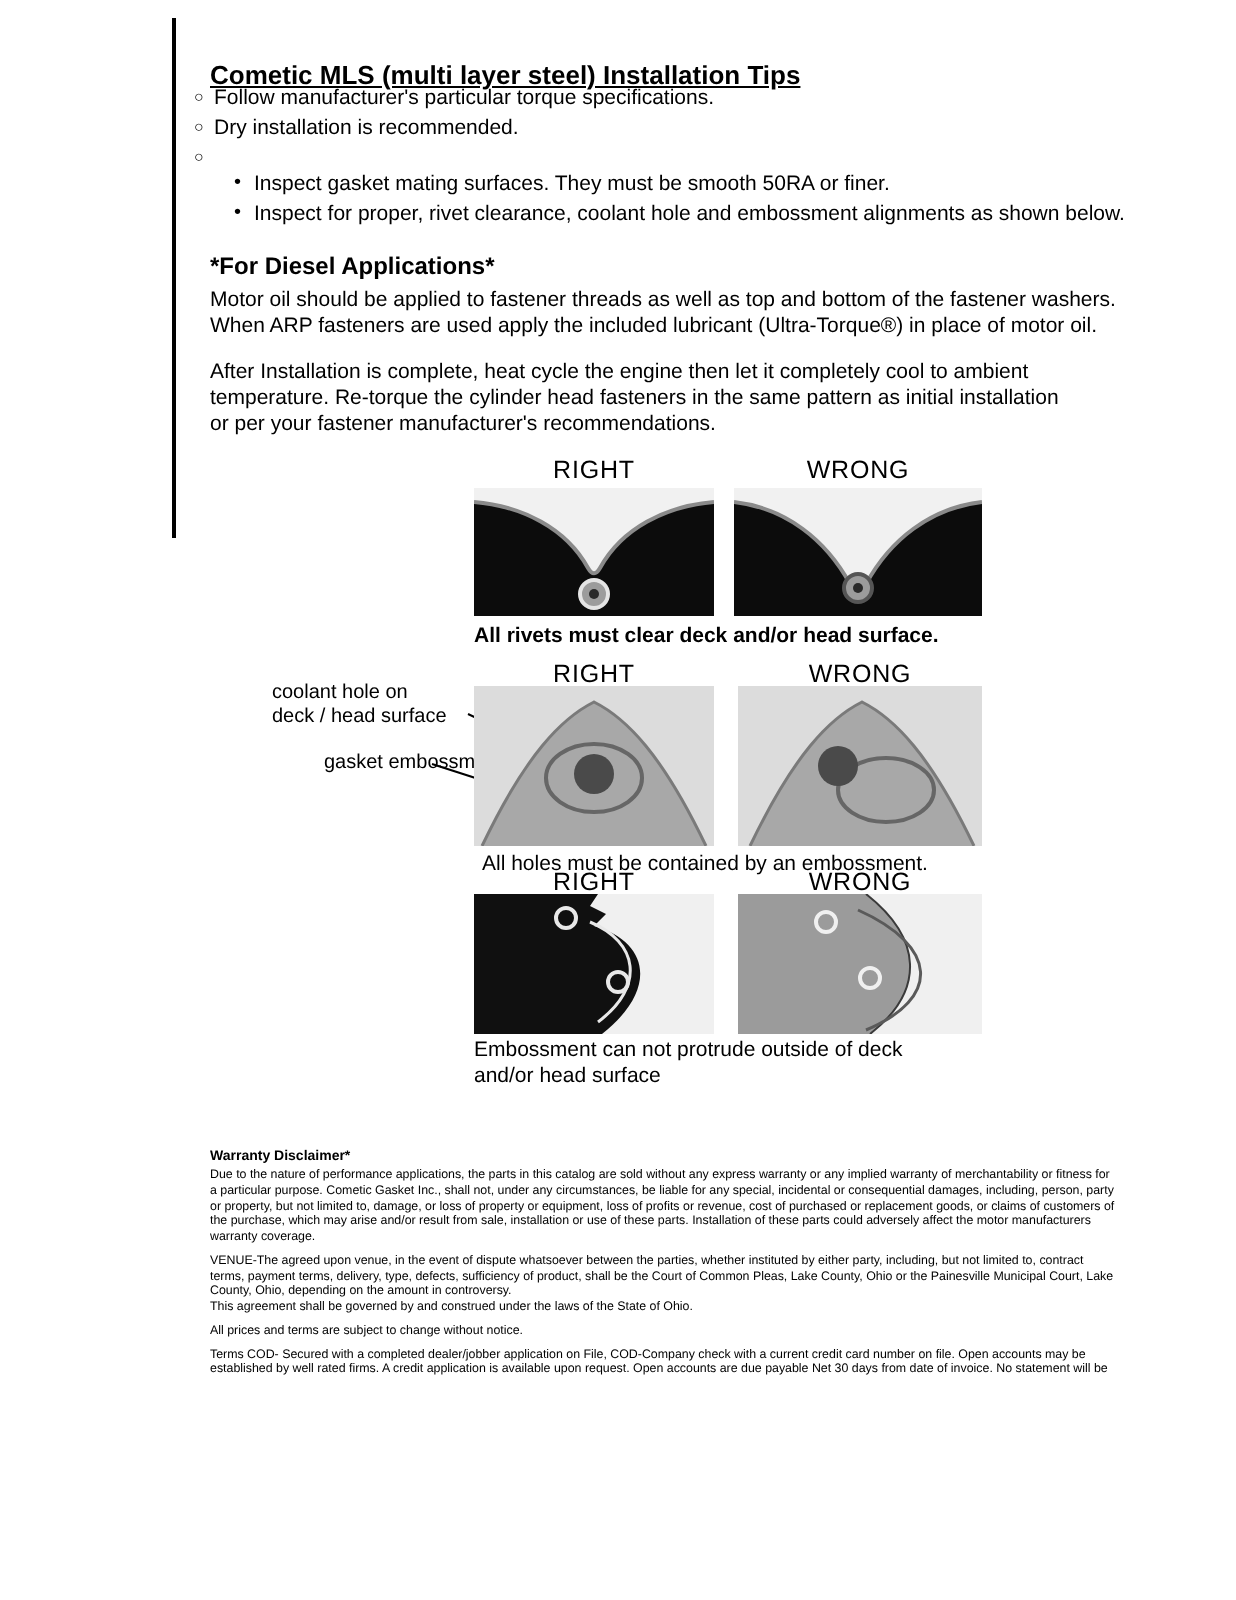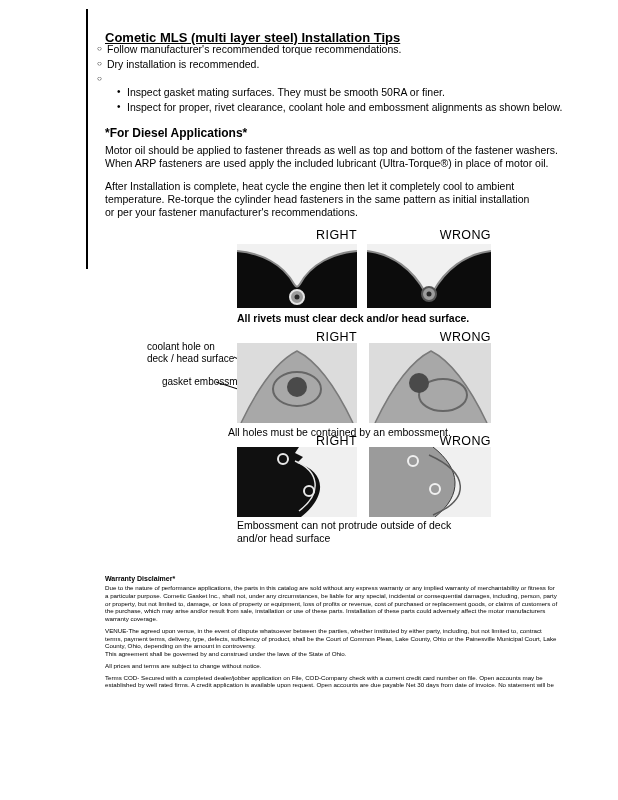"Follow manufacturer's recommended torque" span { text: recommended torque recommendations -> particular torque specifications }
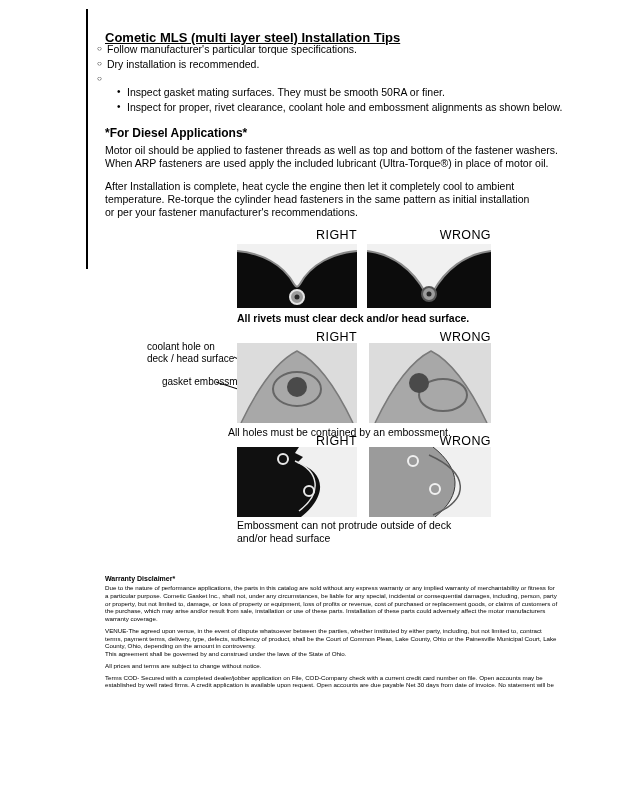"RIGHT" .rw-head { text-align: right -> center }
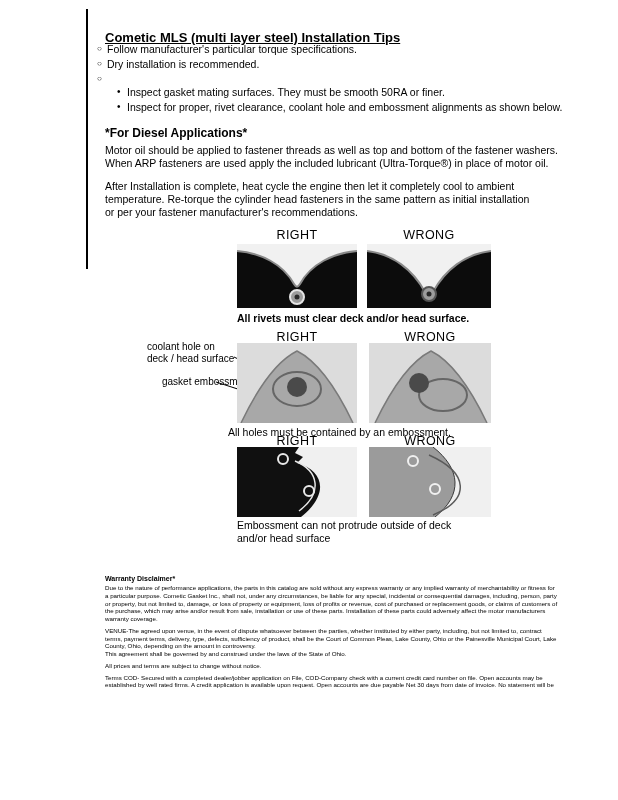"coolant hole on" div.abs { left: 147px -> 136px }
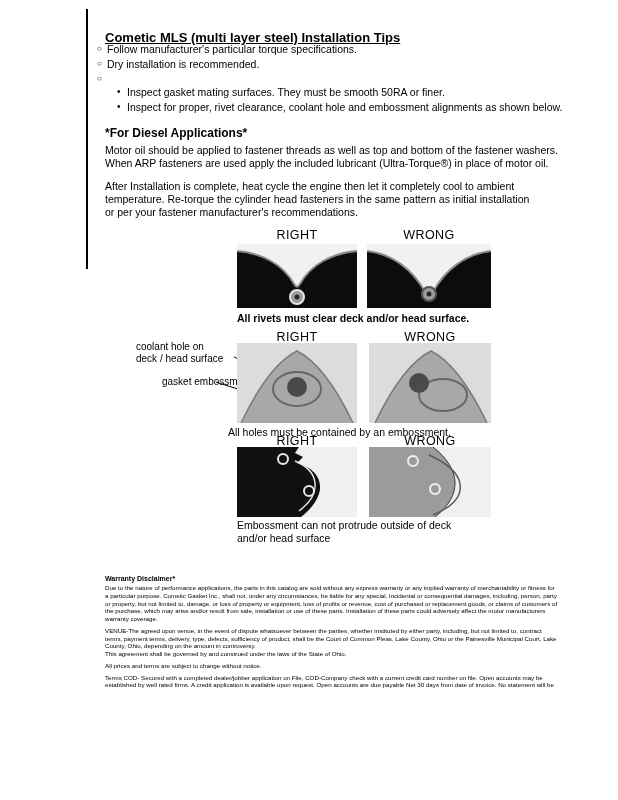"All holes must be contained" div.abs { left: 228px -> 241px }
